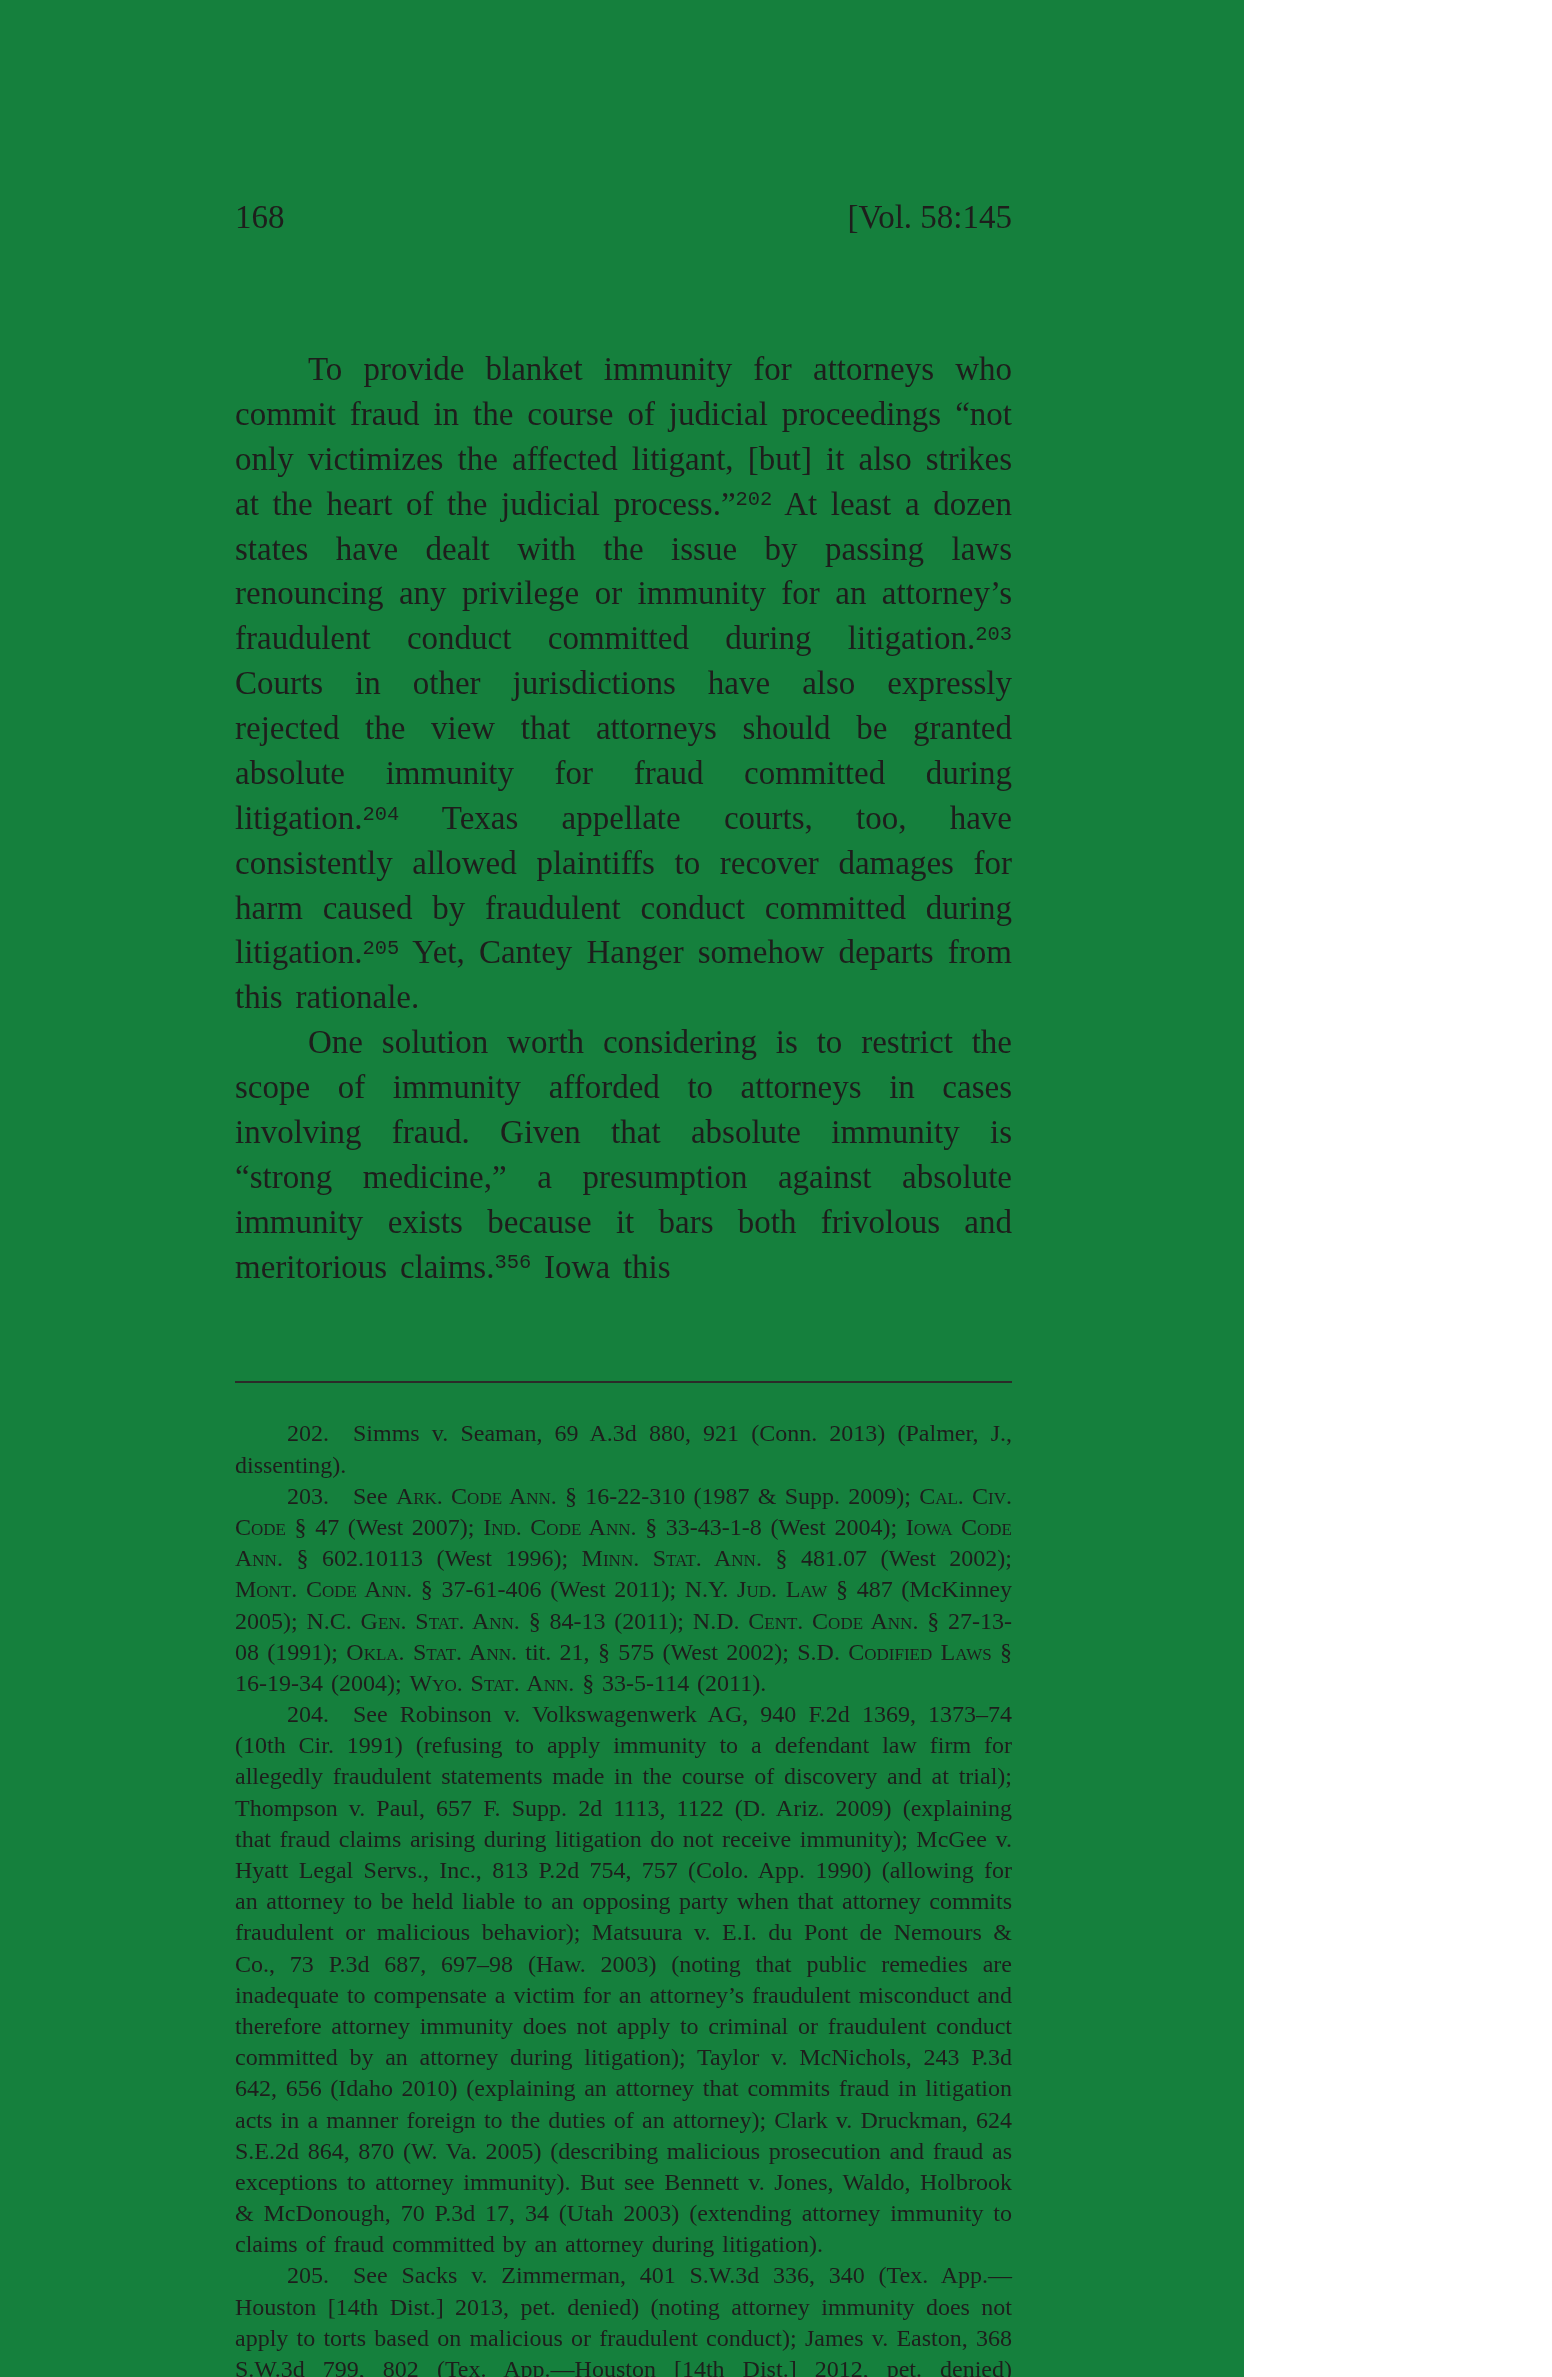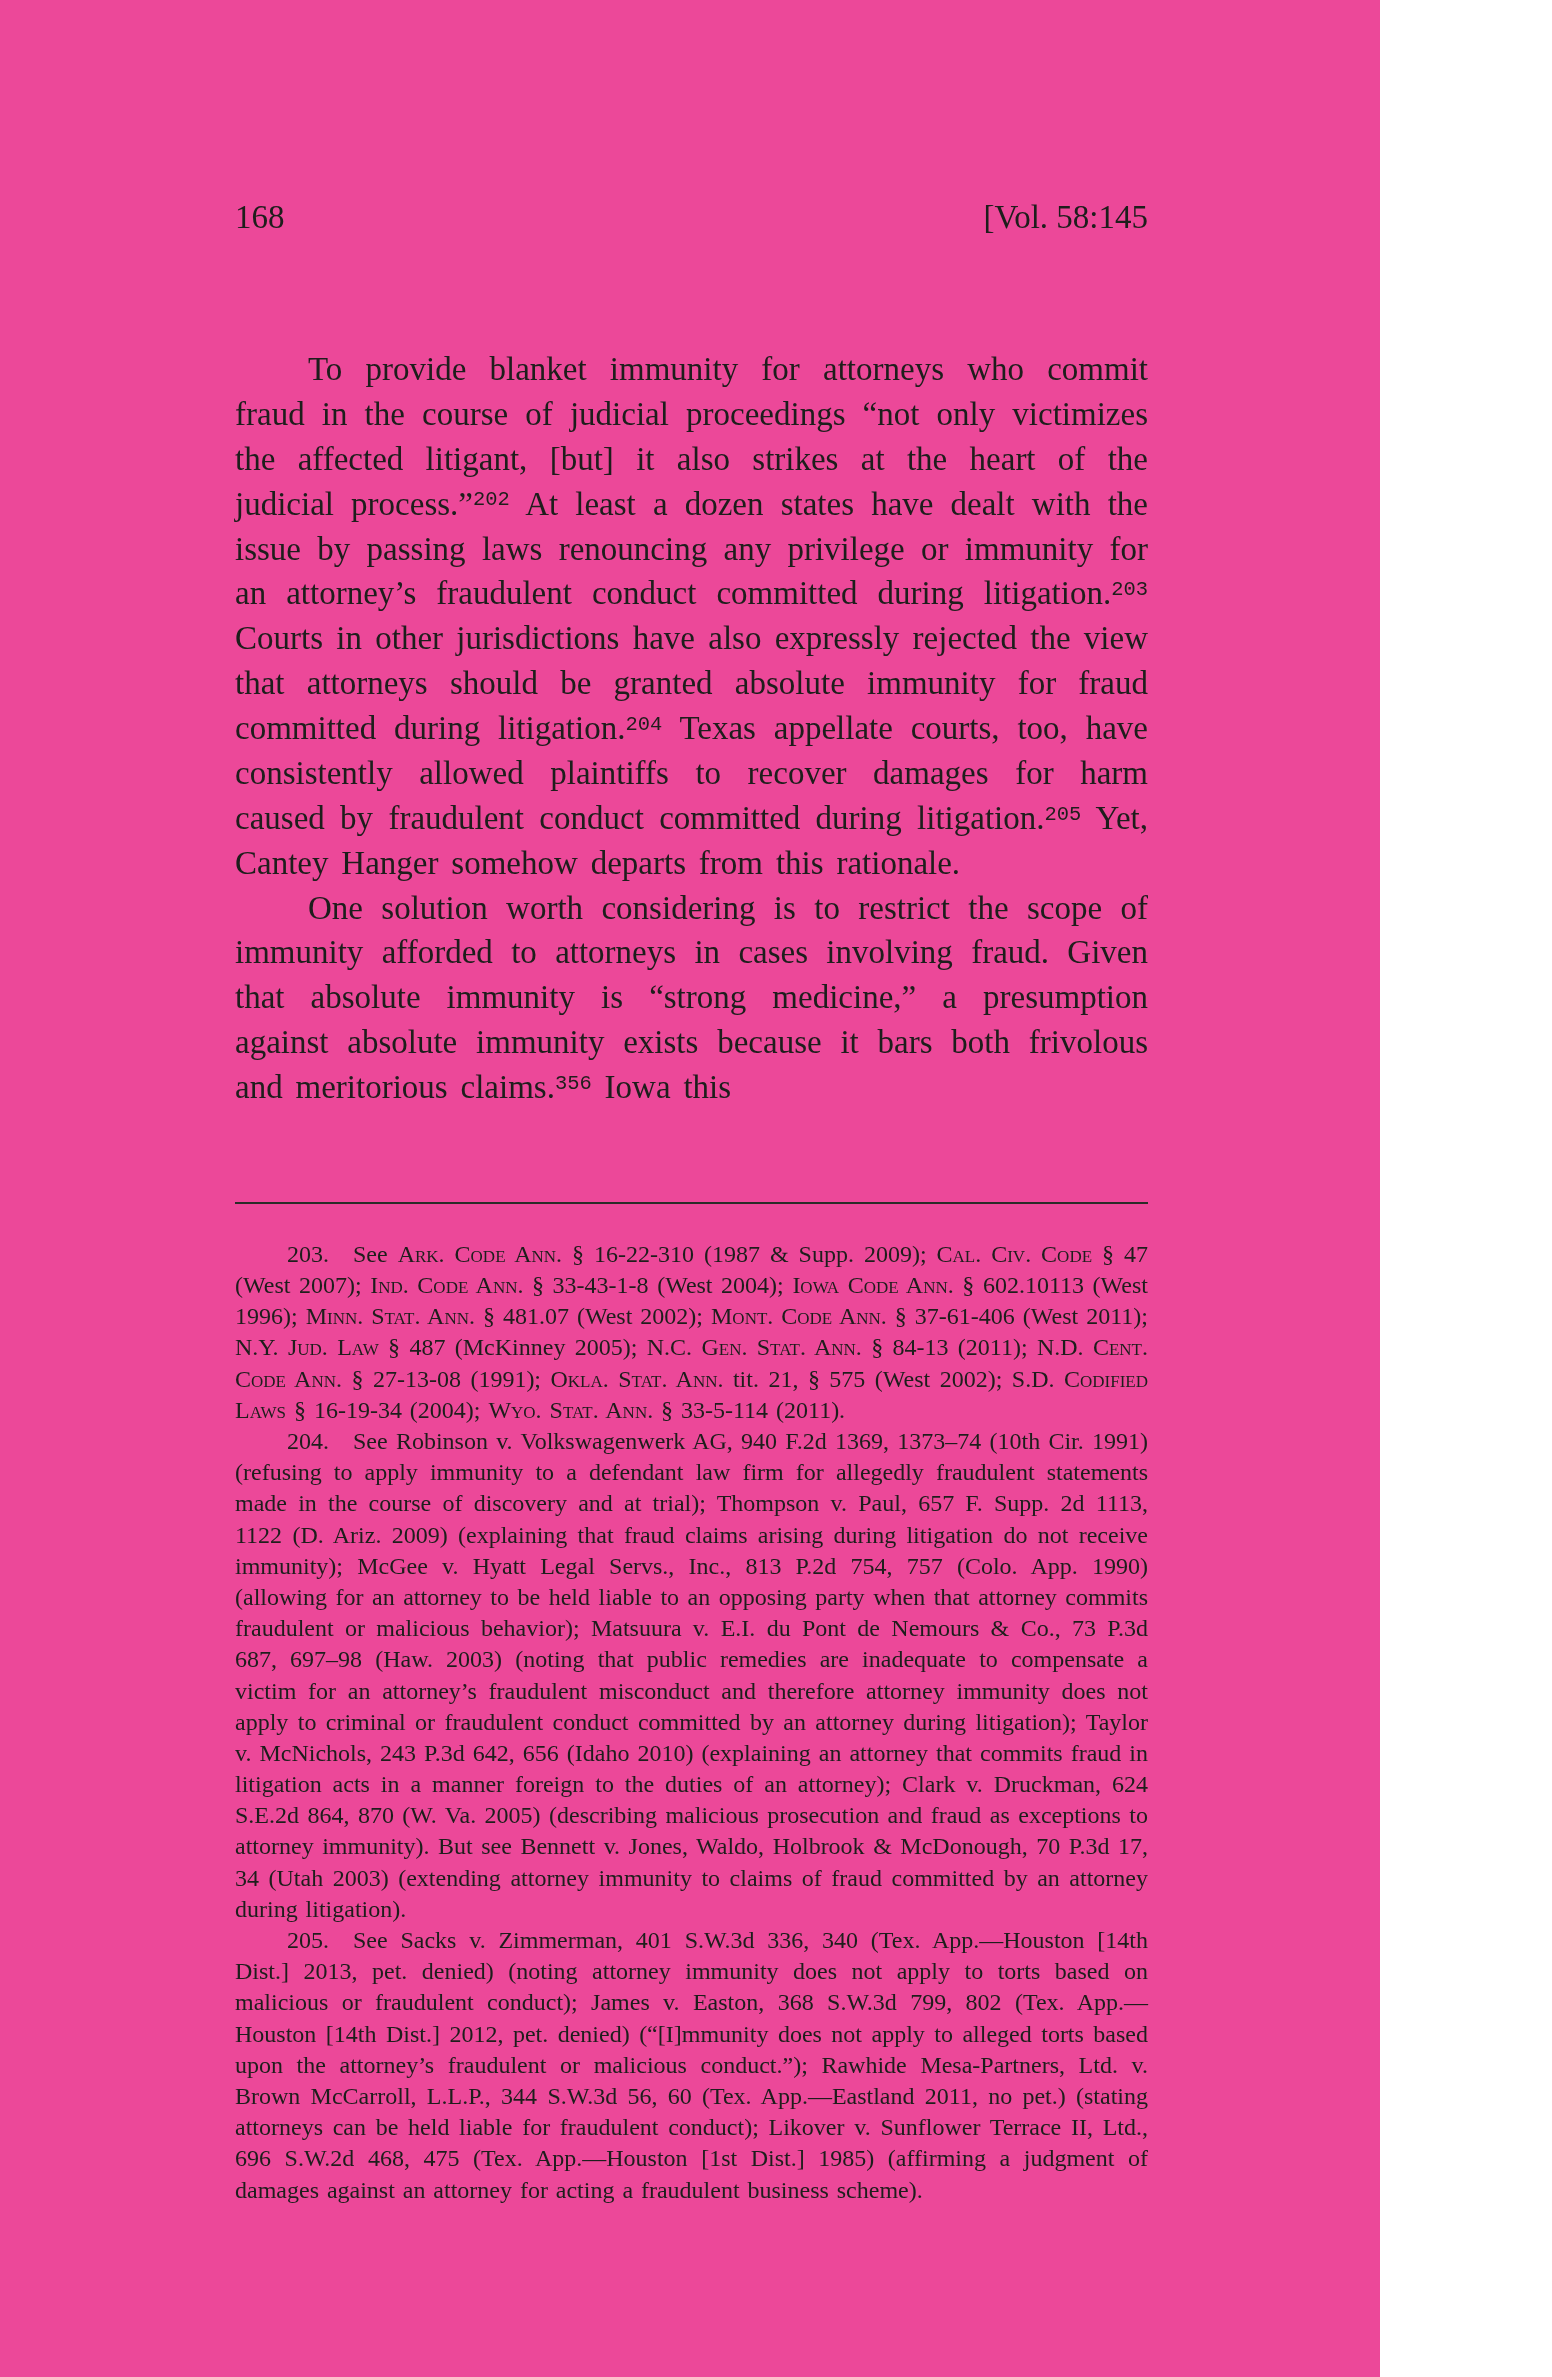"168" .page { background: #ec4899 -> #15803d; width: 1380px -> 1244px }
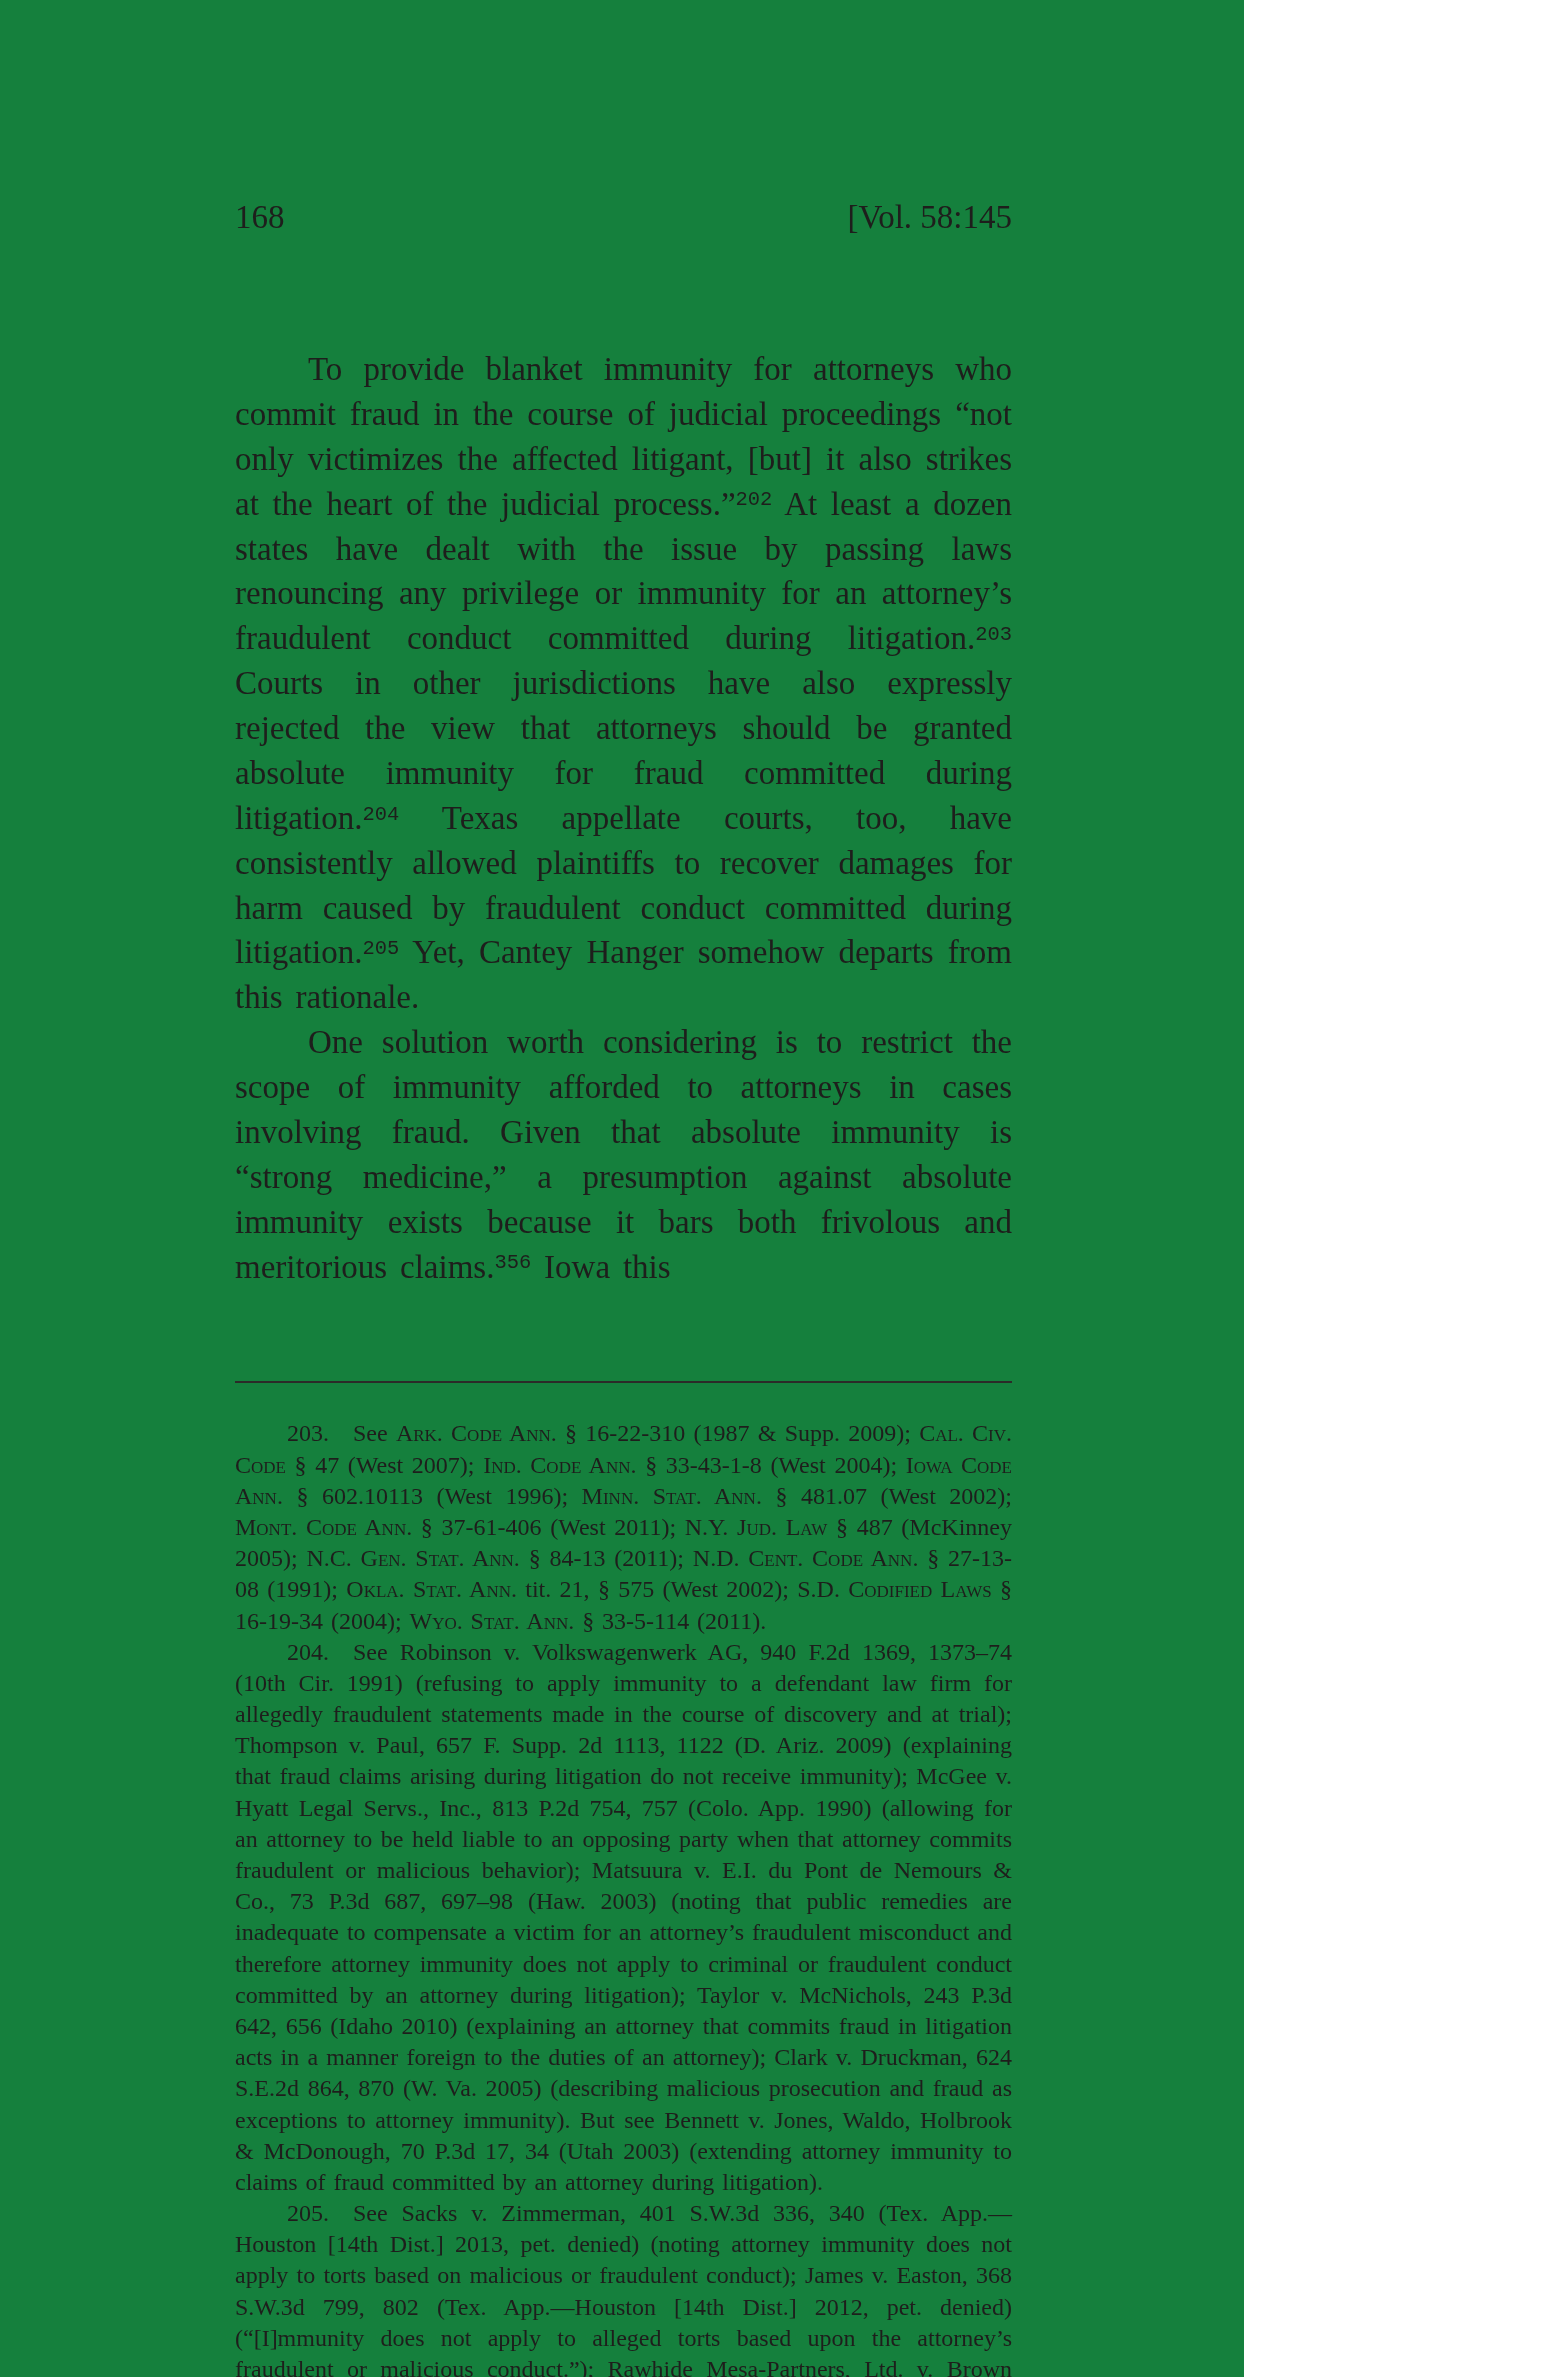"202. Simms v. Seaman, 69" p { html: none -> <p><span>202. Simms v. Seaman, 69 A.3d 880, 921 (Conn. 2013) (Palmer, J., dissenting).</span></p> }
